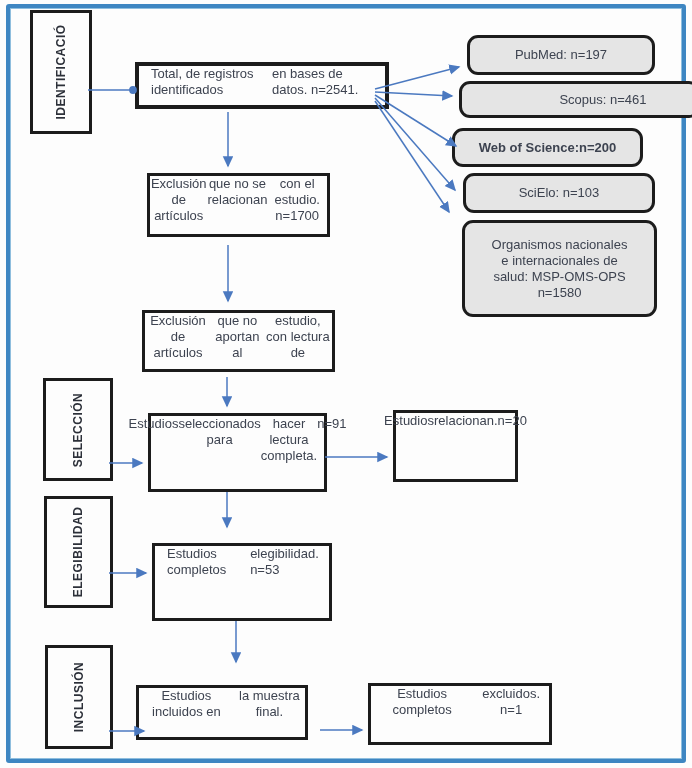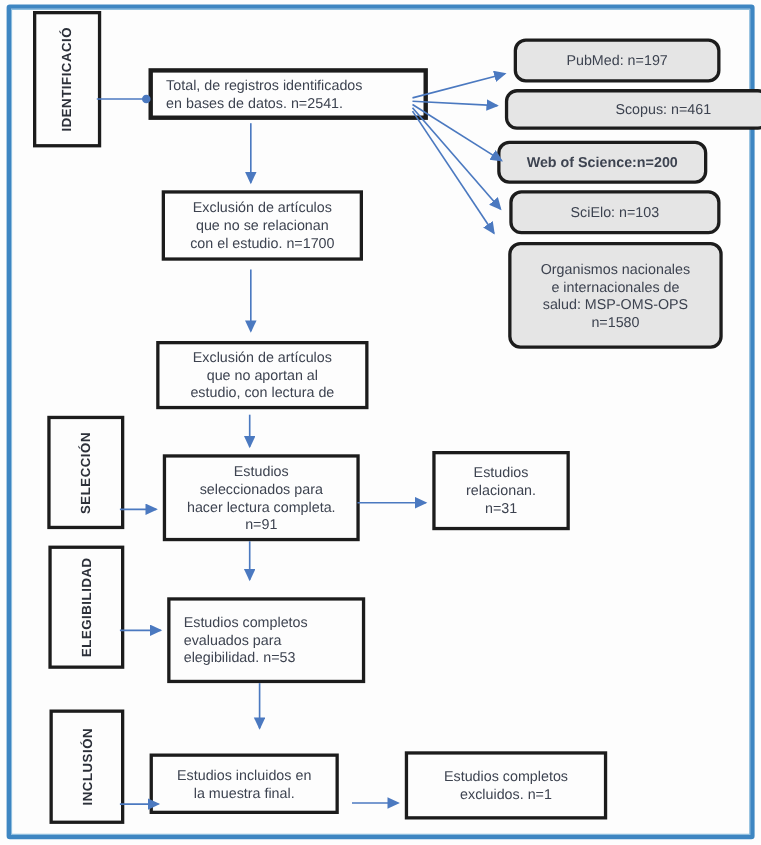"Total, de registros identificados" .fbox { flex-direction: column -> none }
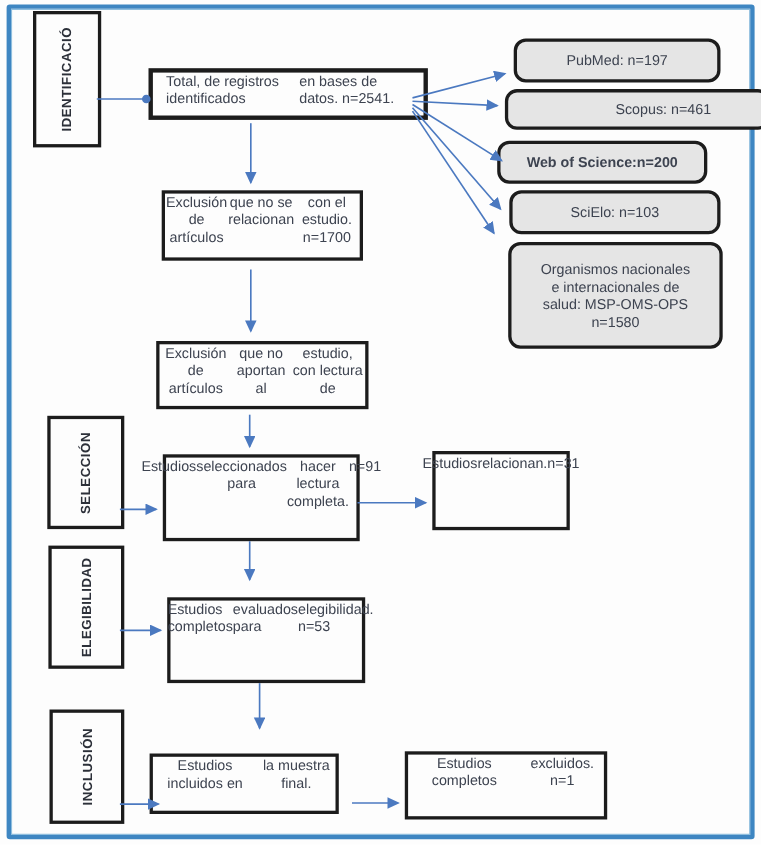"n=31" div { text: 31 -> 20 }
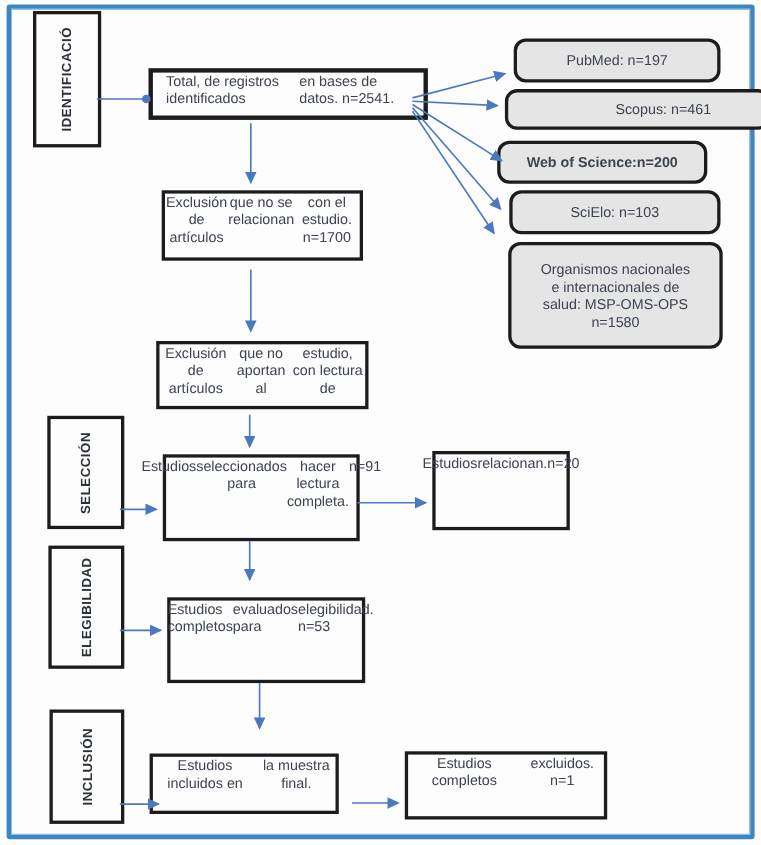"evaluados para" div { html: <div>evaluados para</div> -> none }
